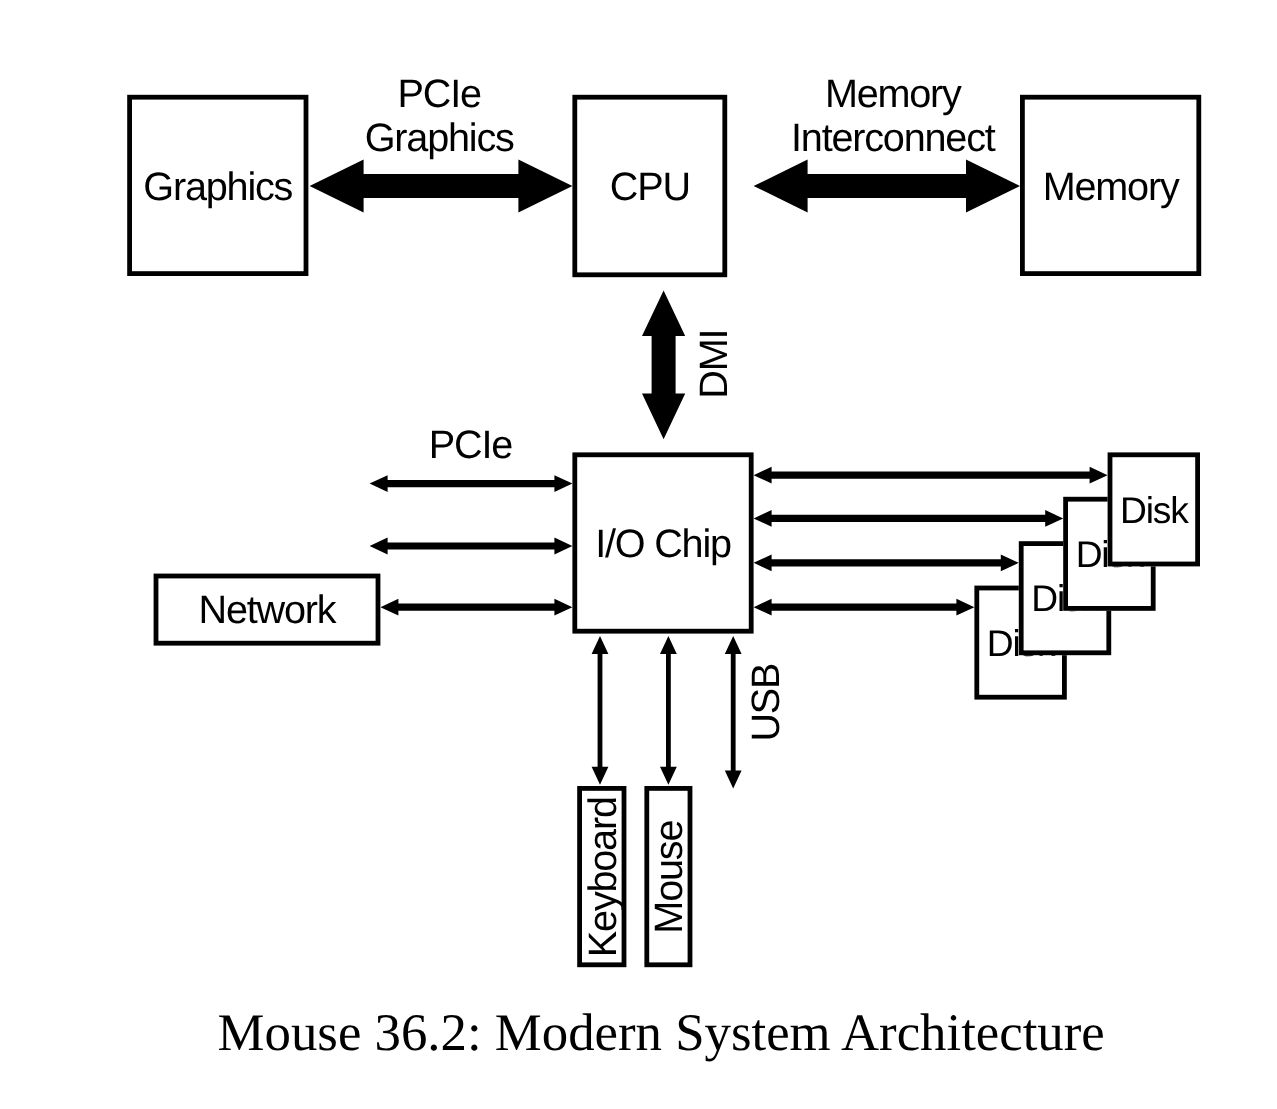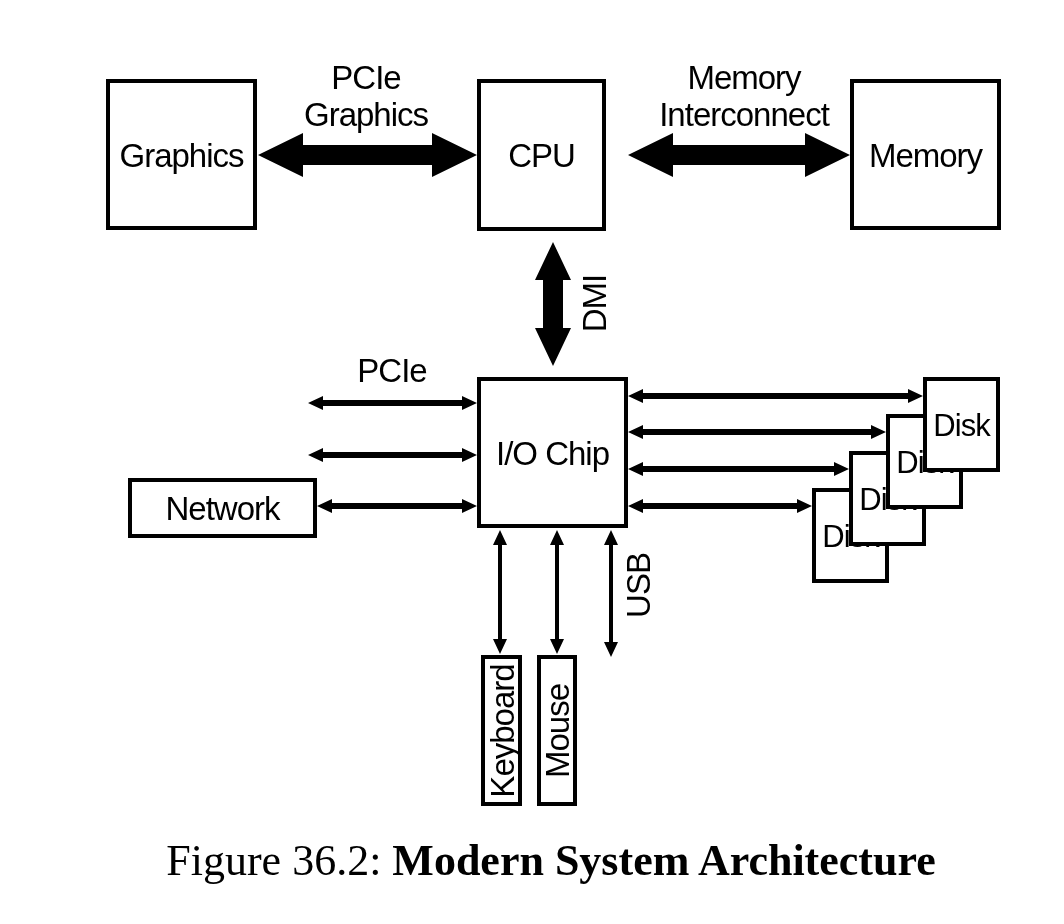"Figure 36.2:" span.prefix { text: Figure -> Mouse }
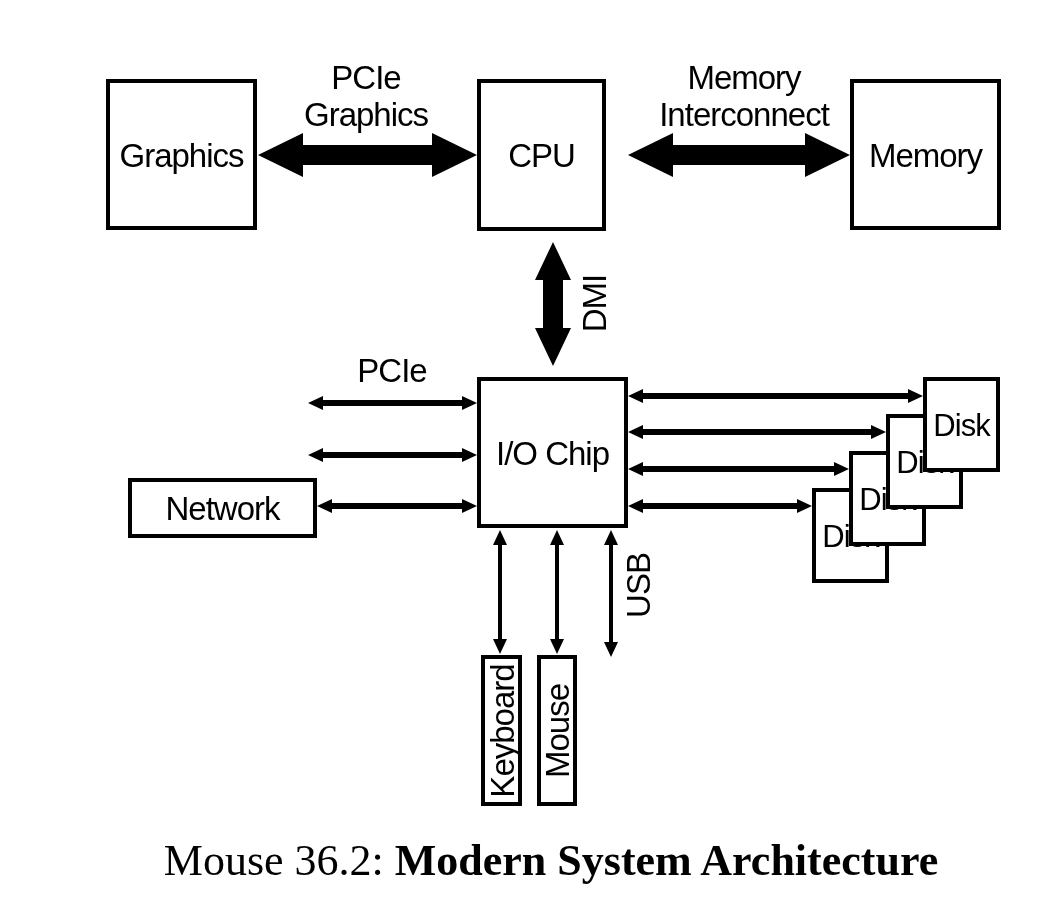"Modern System Architecture" .caption .title { font-weight: bold -> normal }
